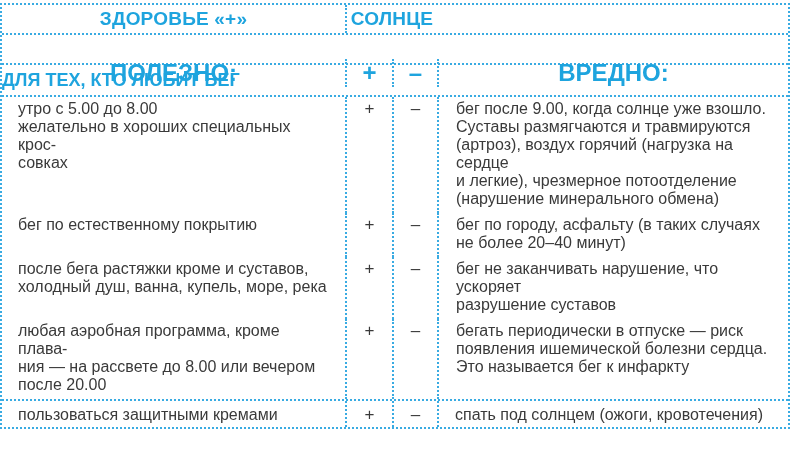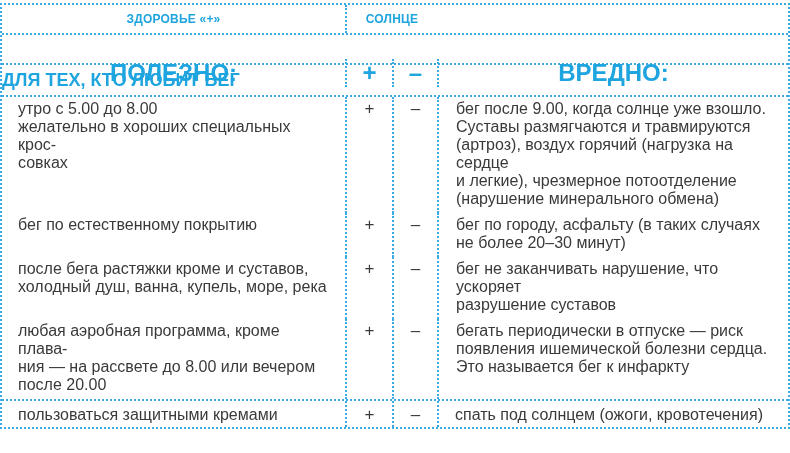"ЗДОРОВЬЕ «+»" .head-sm { font-size: 12px -> 19px }
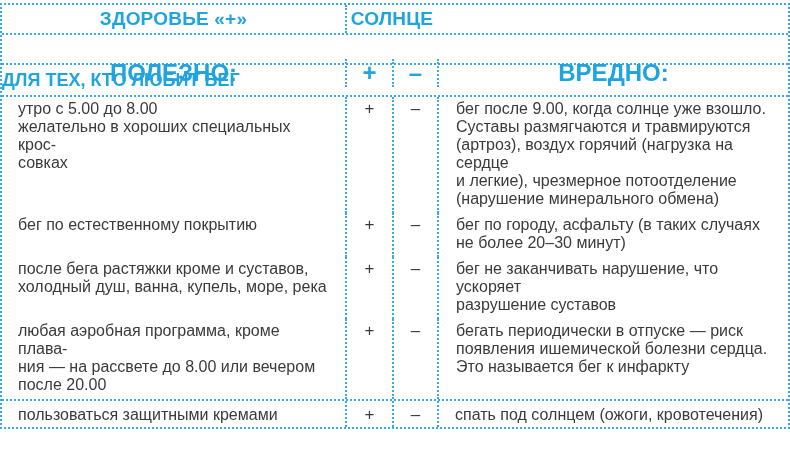"бег по городу, асфальту (в" div.text { text: 30 -> 40 }
